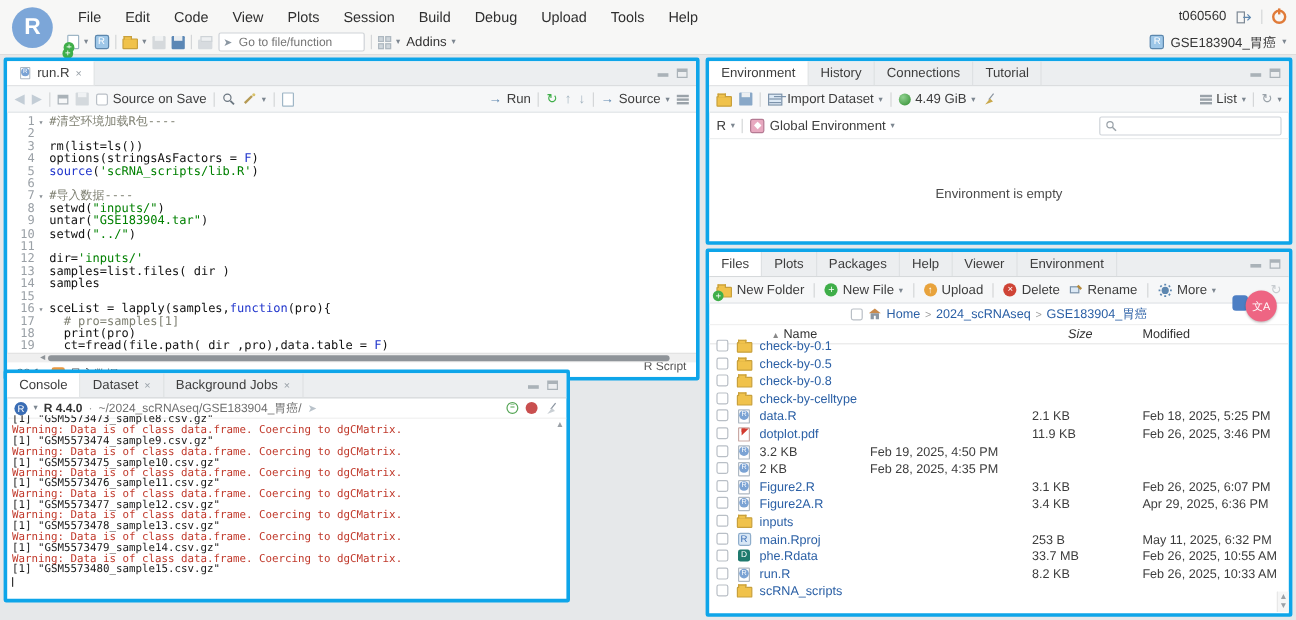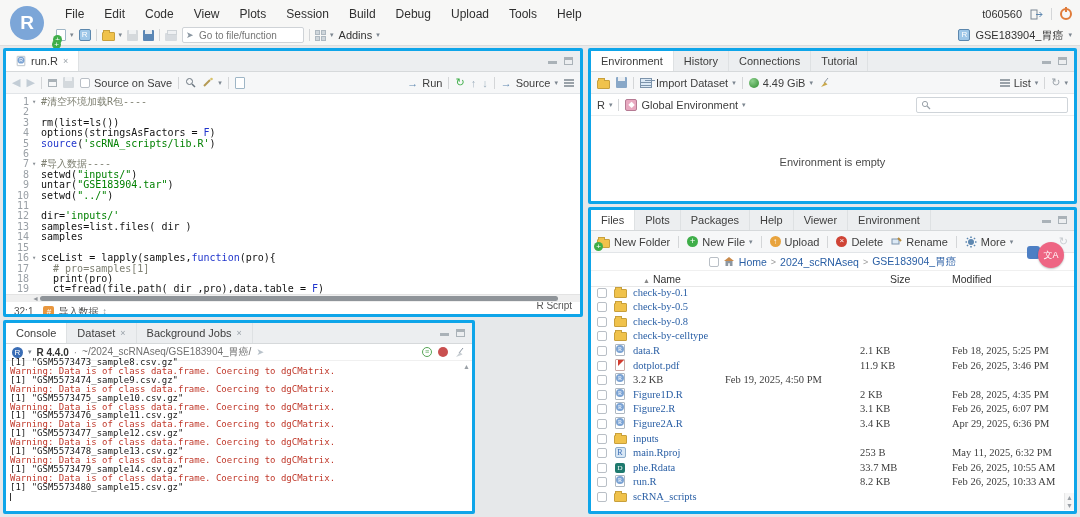"Size" .fh-size { font-style: none -> italic }
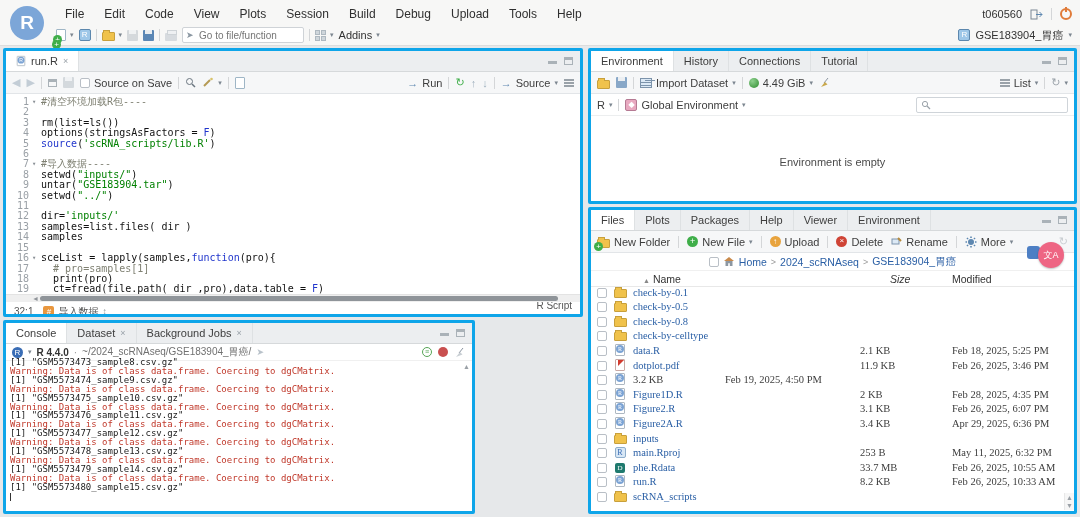"check-by-0.1" .frow { align-items: flex-end -> flex-start; font-family: Liberation Serif, serif -> none }
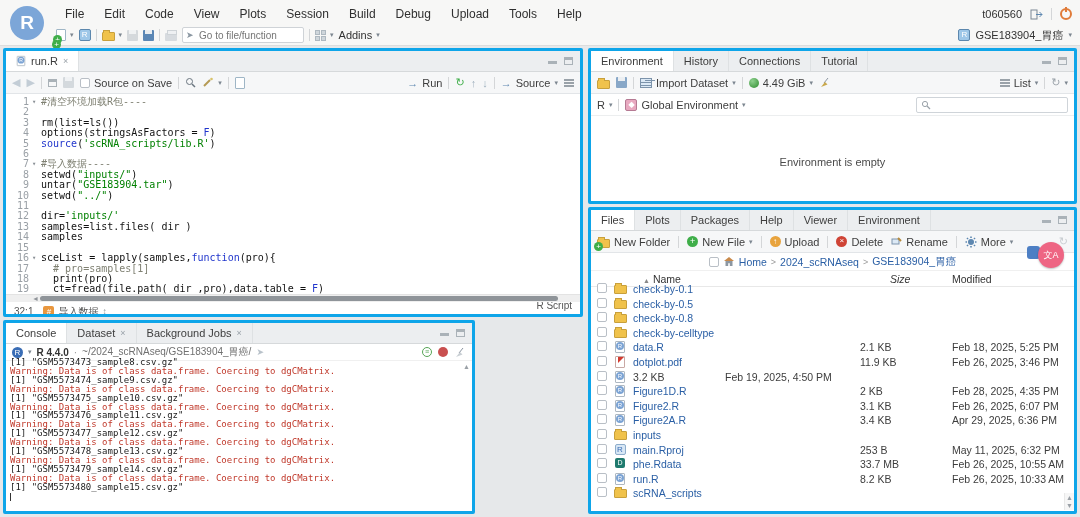"Console" #console-pane { top: 320px -> 308px }
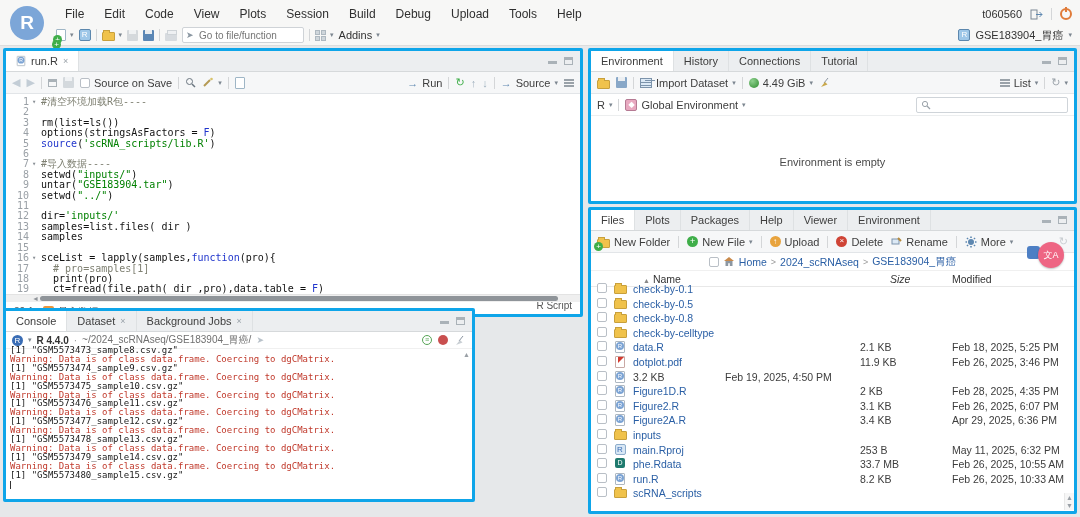"Figure1D.R" span.fname { html: <span>Figure1D.R</span> -> none }
